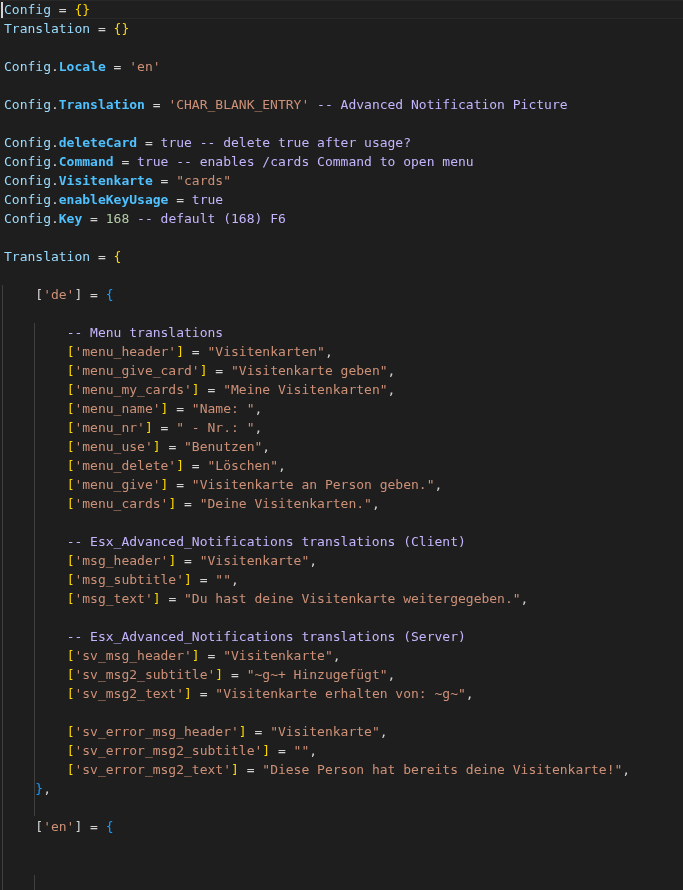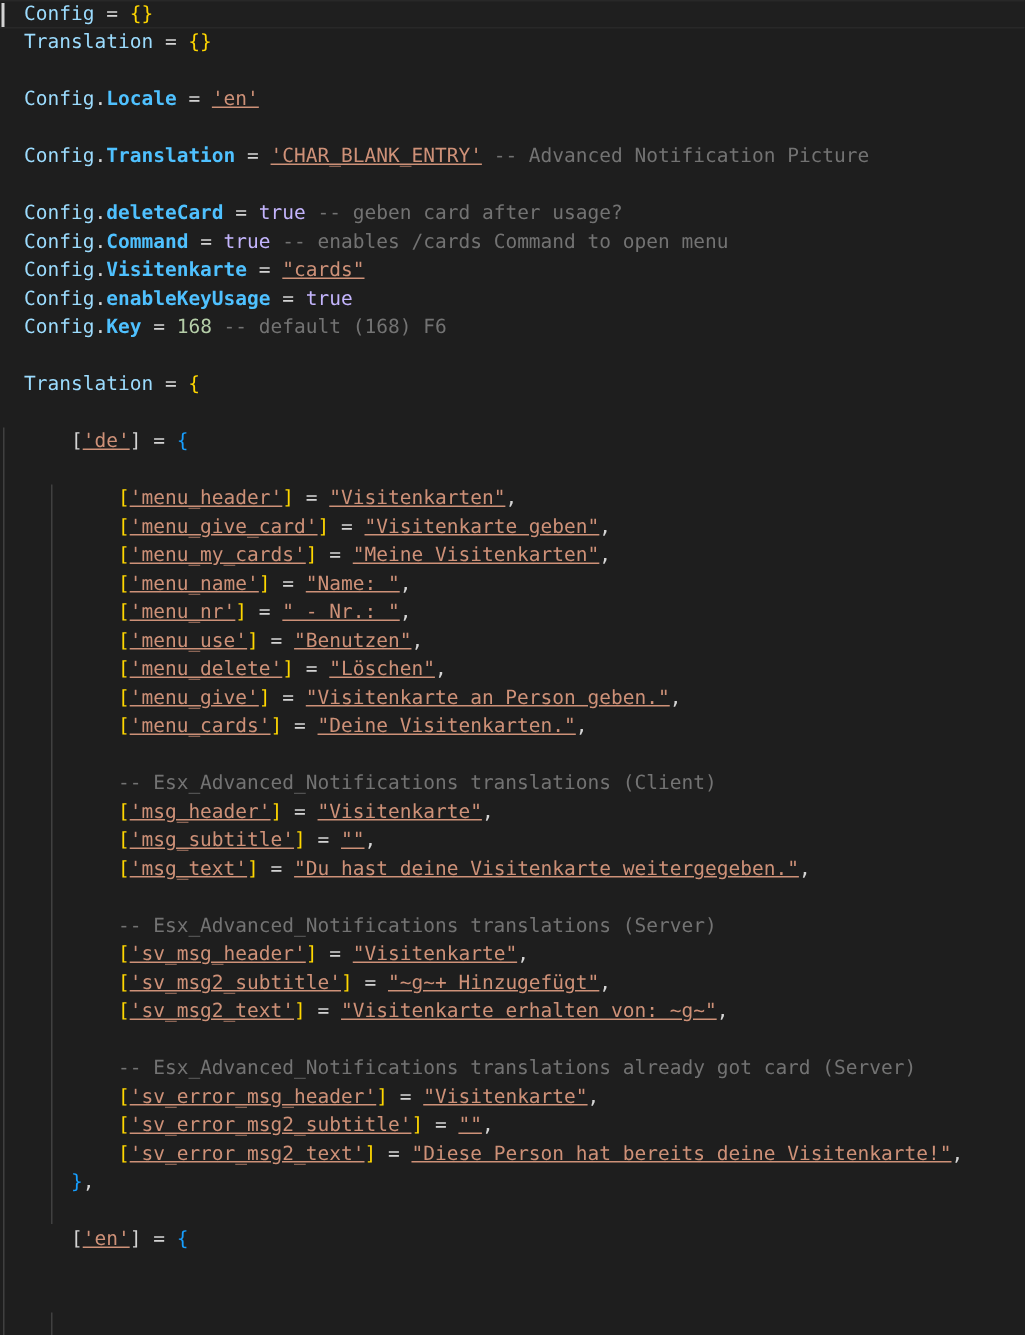"Config = {}" .line { padding-left: 16px -> 4px }
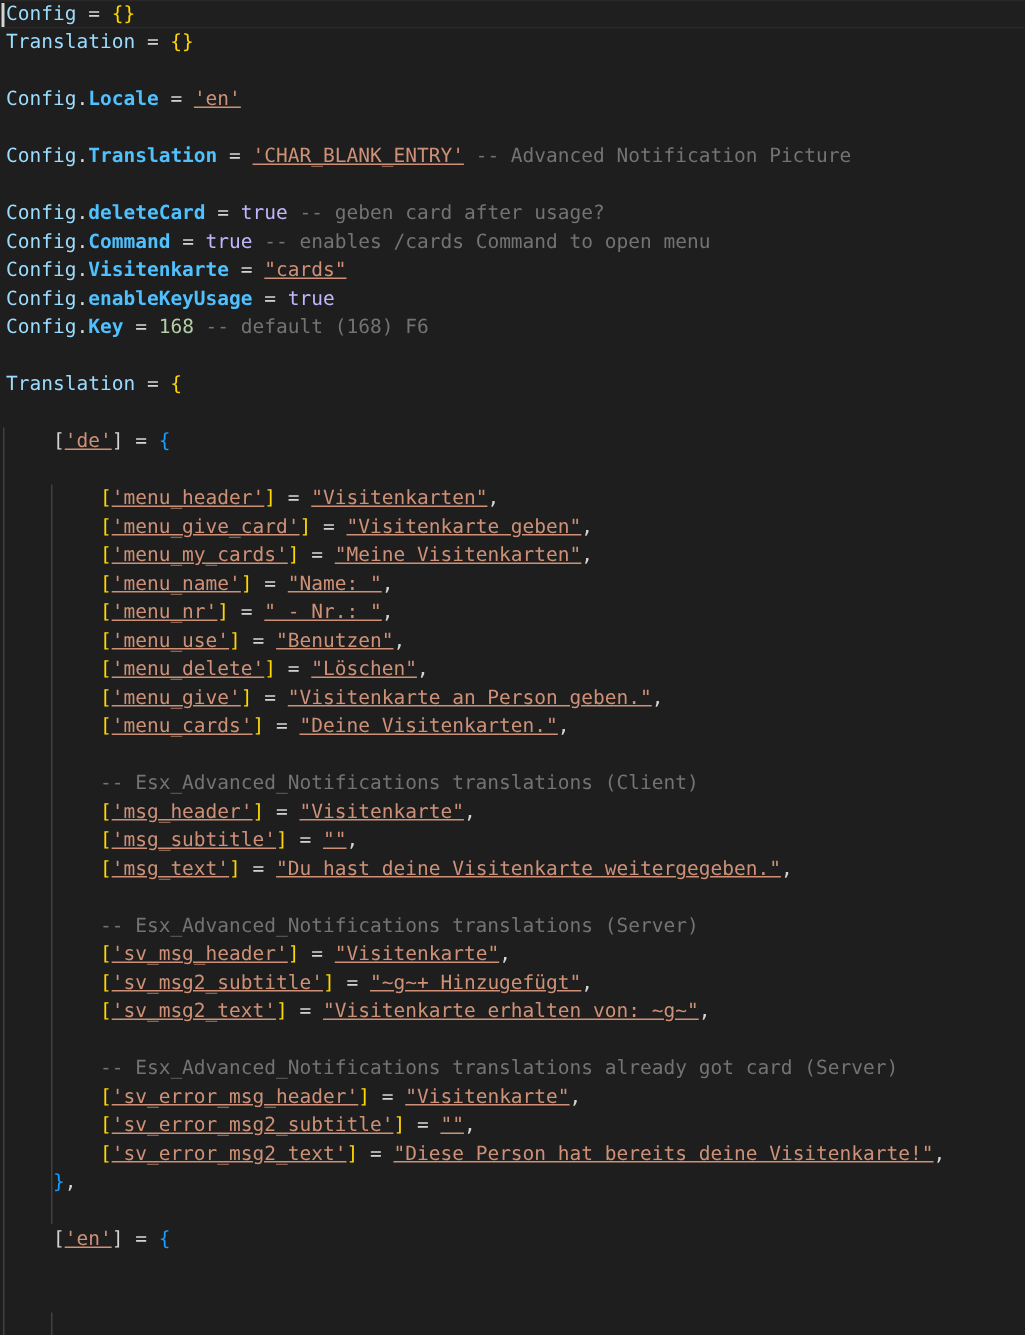"'en'" .t-str { text-decoration: underline -> none }
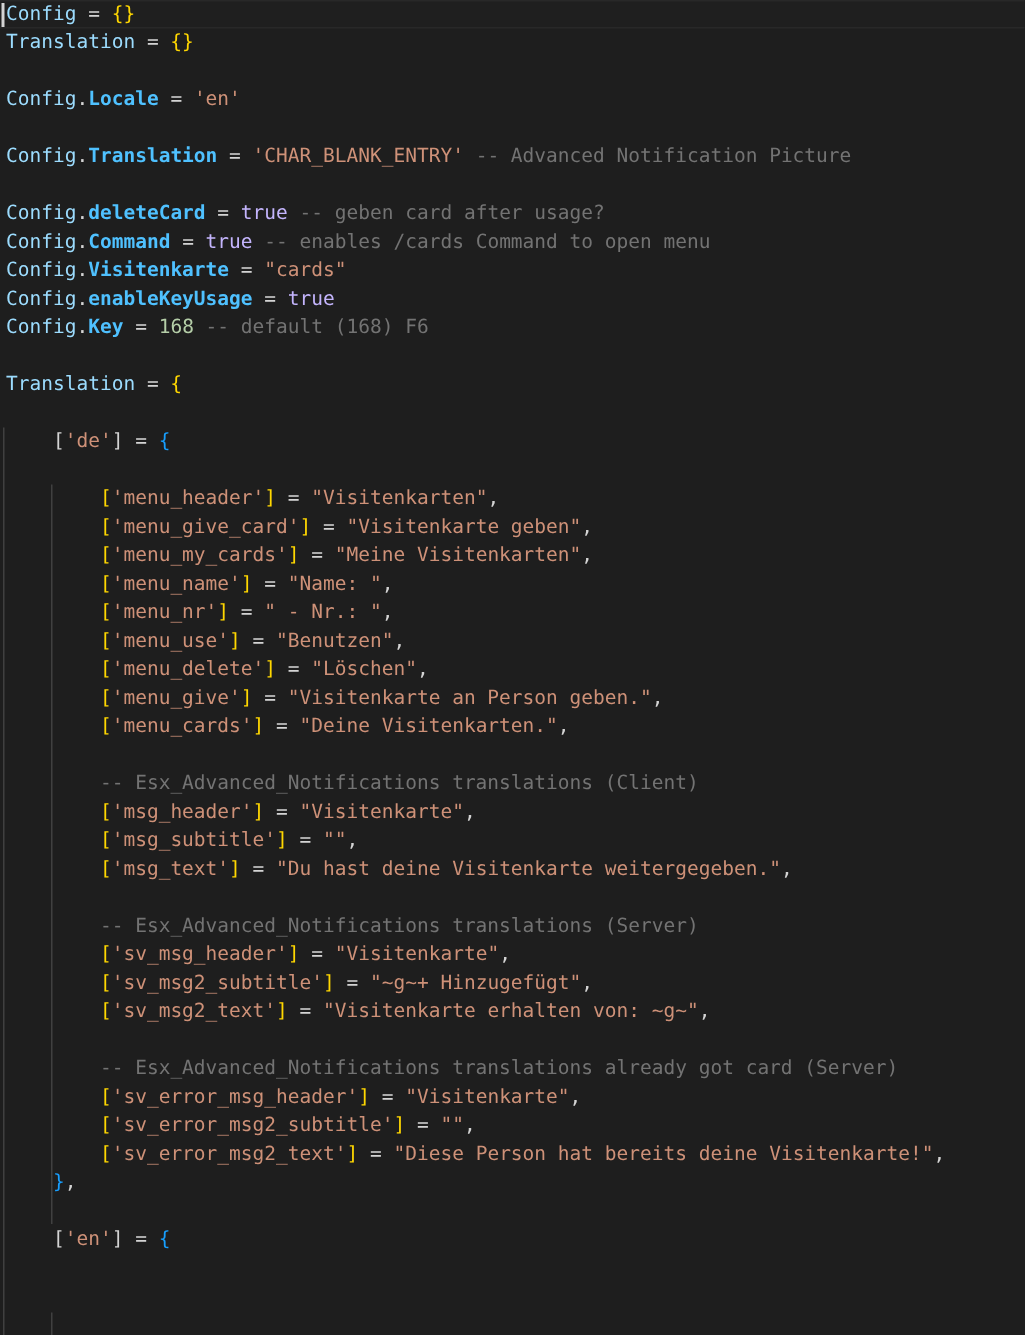"-- Advanced Notification Picture" .t-com { color: #737373 -> #c4b5fd }
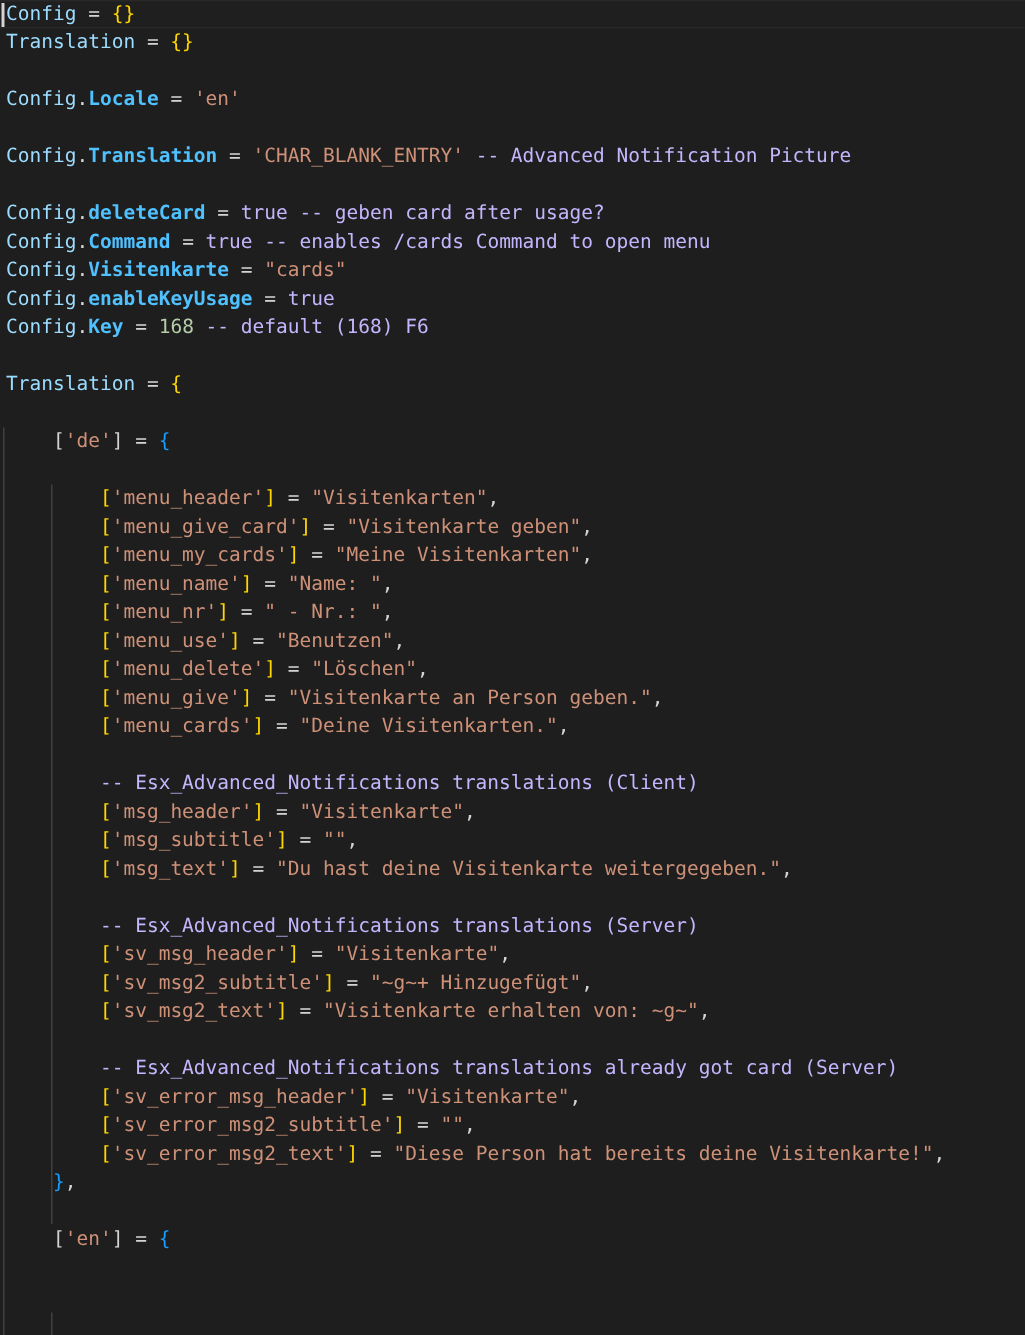"-- geben card after usage?" span.t-com { text: geben card -> delete true }
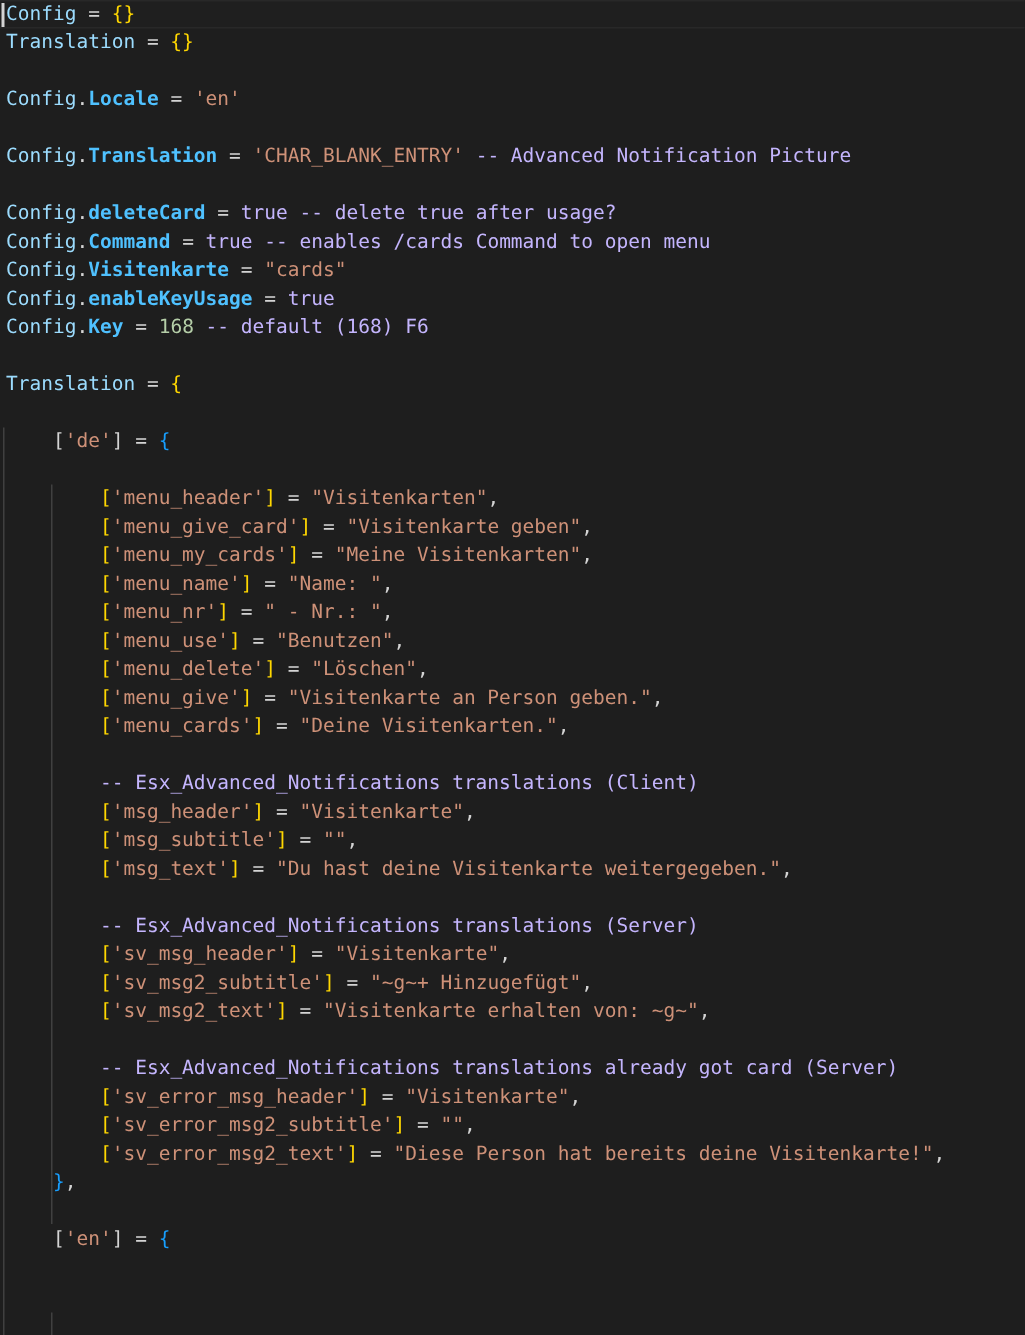"-- Menu translations" div.line { html: none -> <div><span><span> </span><span>-- Menu translations</span></span></div> }
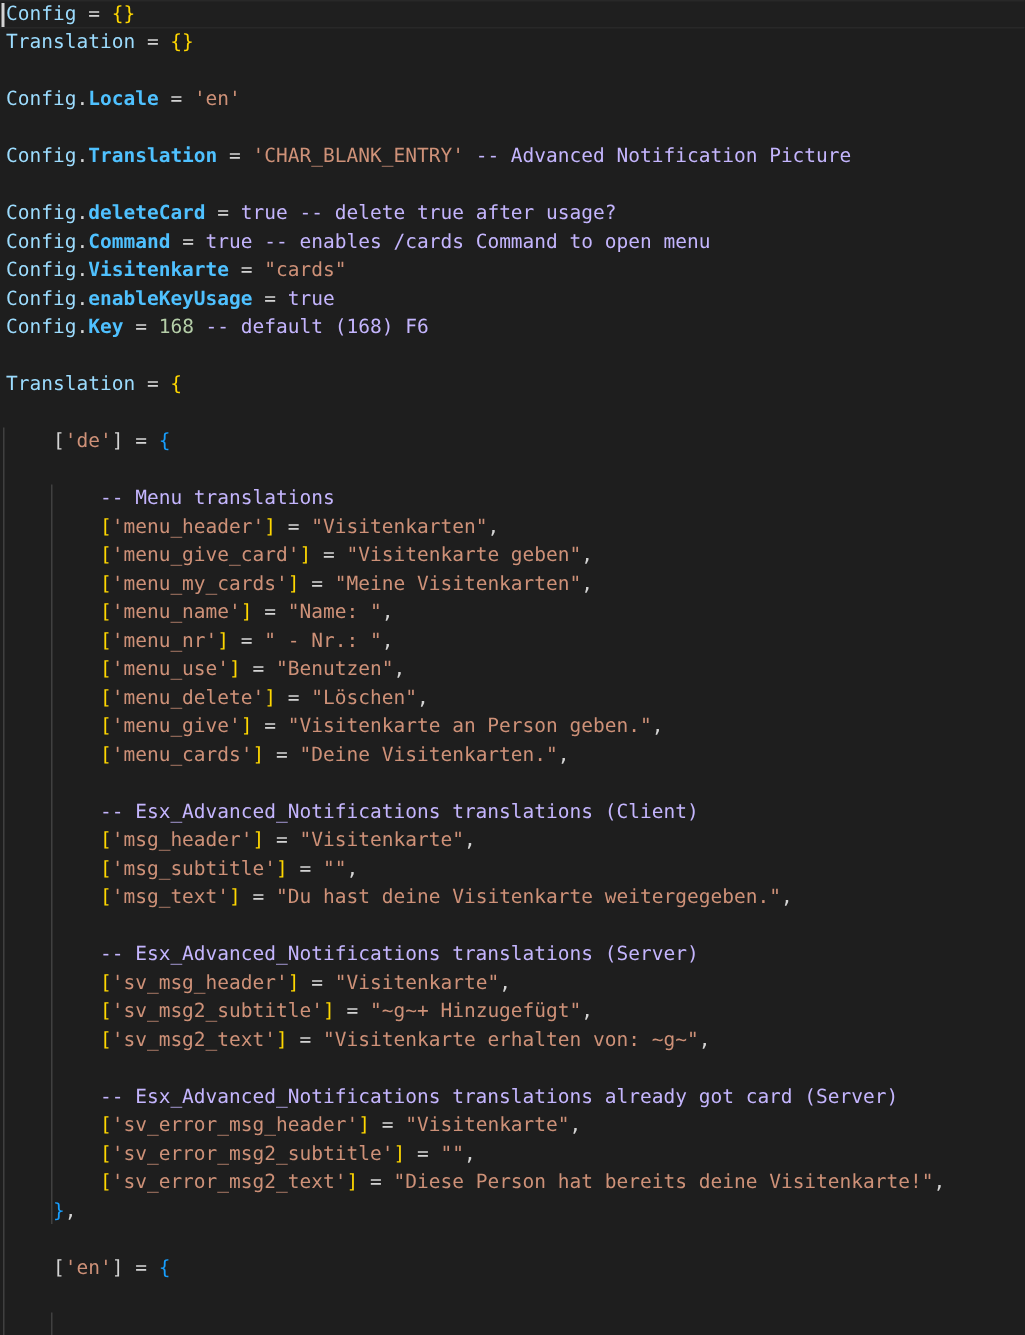"-- Esx_Advanced_Notifications translations already got" div.line { html: <div><span><span> </span><span>-- Esx_Advanced_Notifications translations already got card (Server)</span></span></div> -> none }
